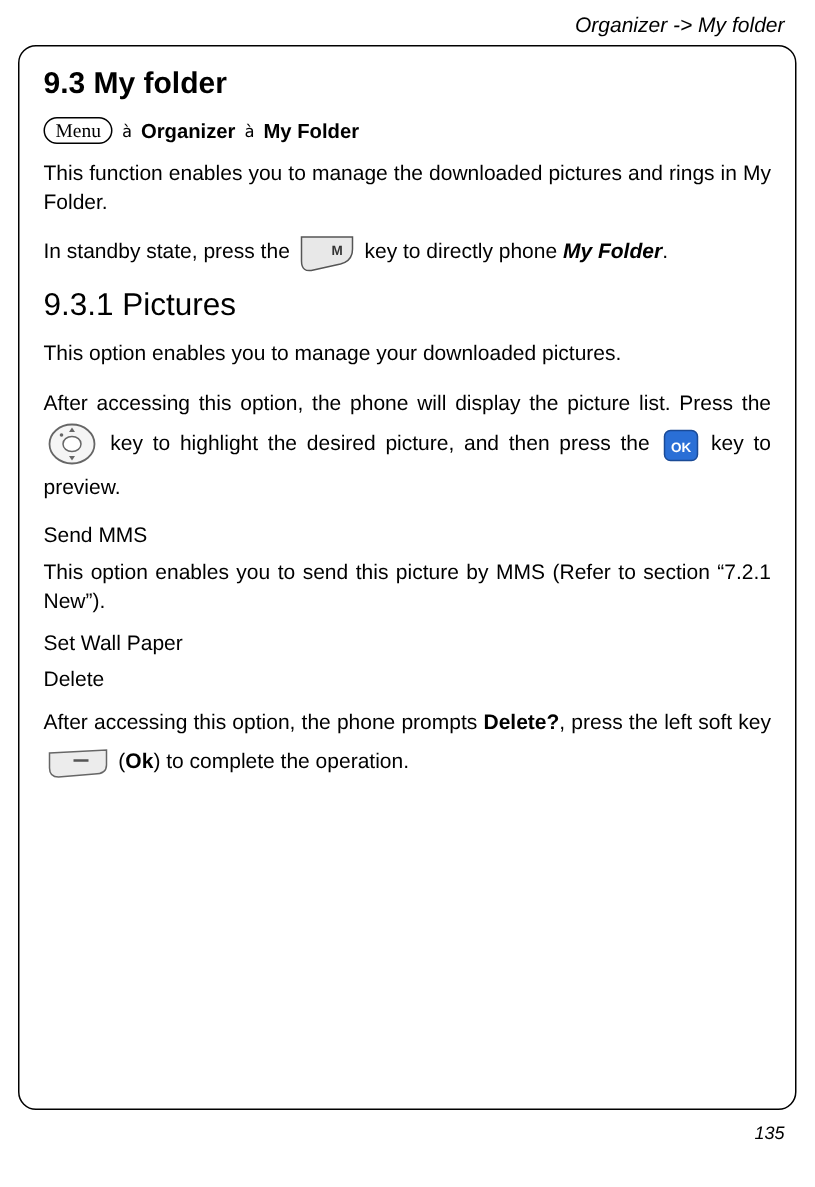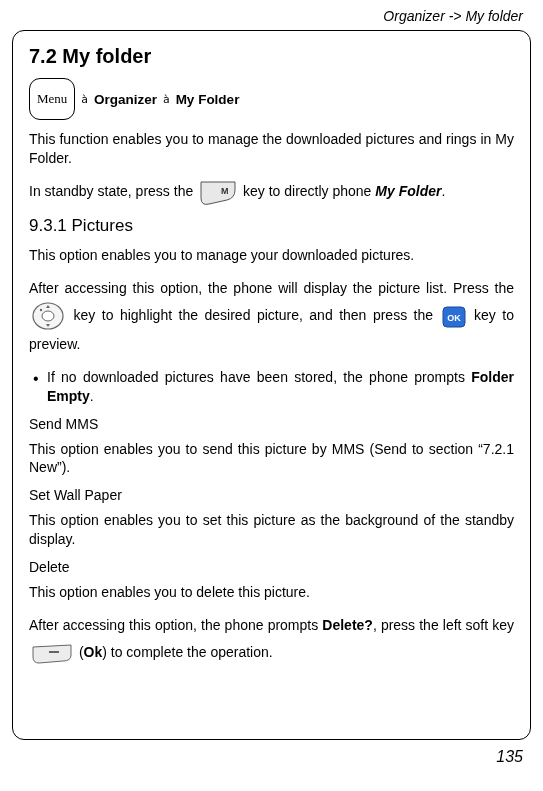"7.2 My folder" h1 { text: 7.2 -> 9.3 }
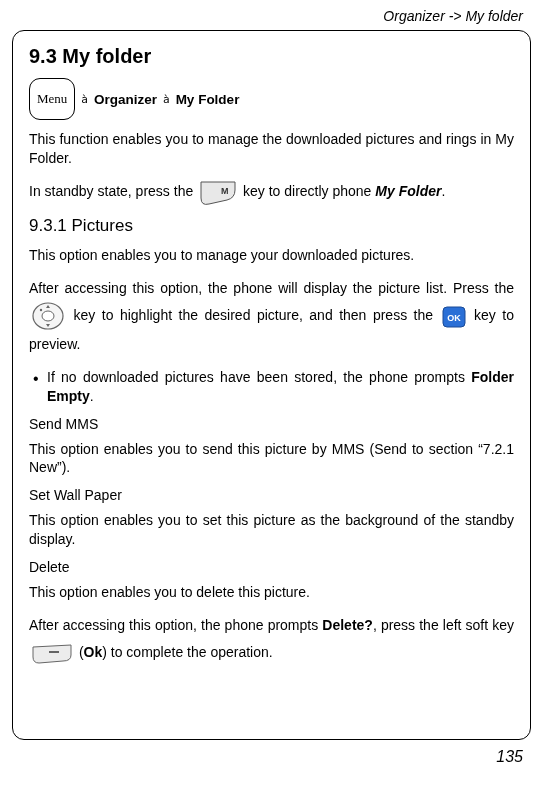"Menu" .menu-pill { padding: 12px 7px -> 0px 7px }
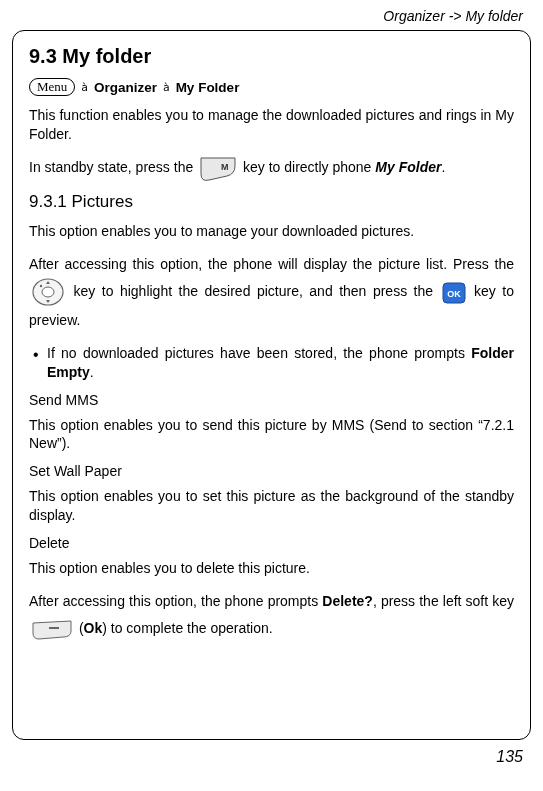"9.3.1 Pictures" h2 { font-size: 17px -> 21px }
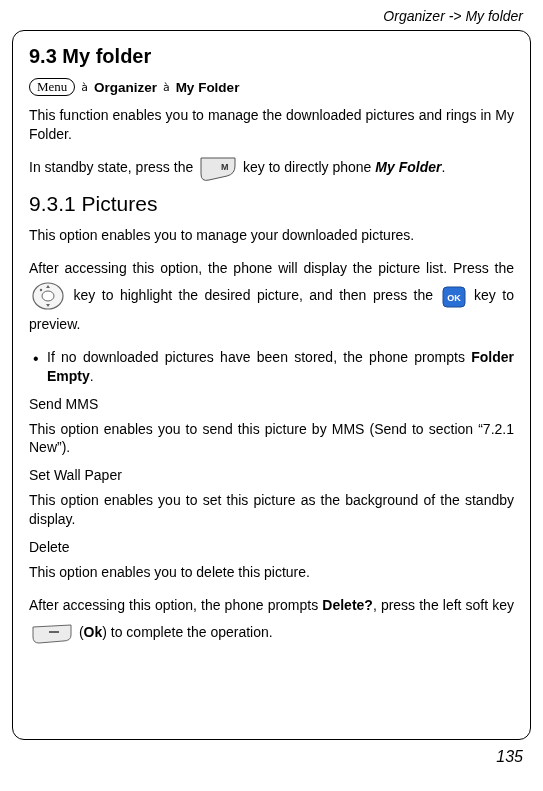"If no downloaded pictures have" ul { html: <ul> <li> <span>If no downloaded pictures have been stored, the phone prompts </span><span>Folder Empty</span><span>.</span> </li> </ul> -> none }
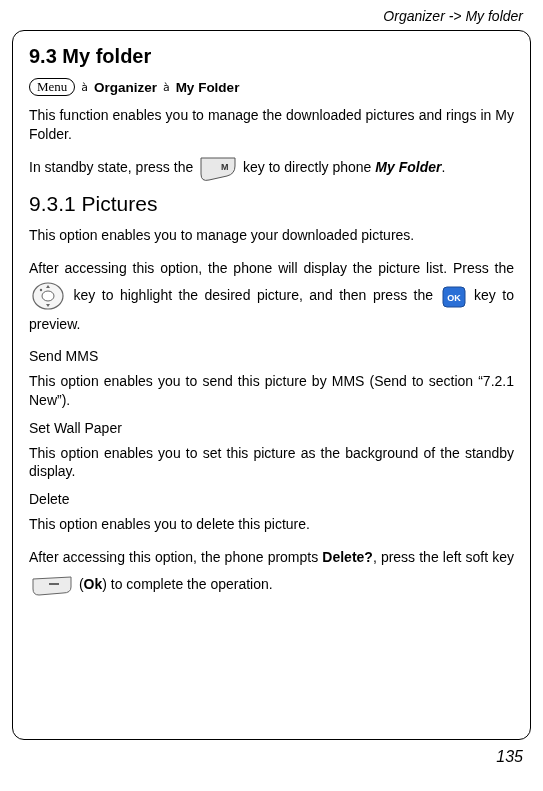"This option enables you to send" p { text: Send -> Refer }
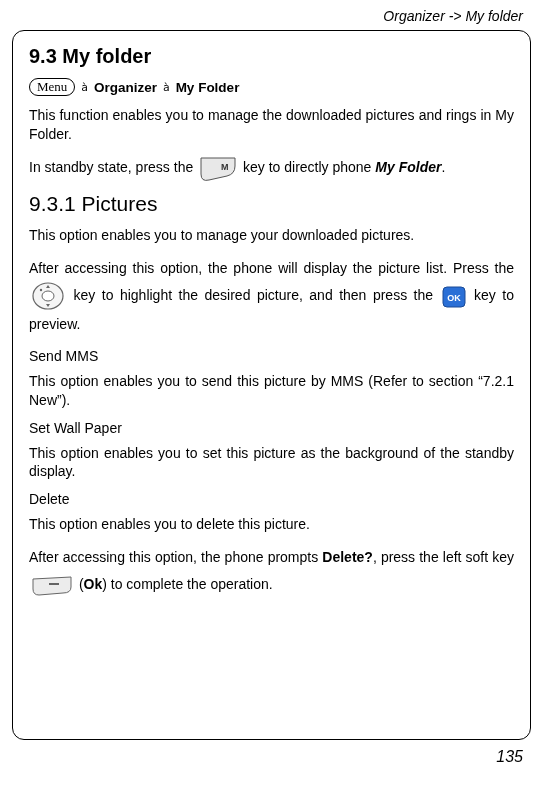"This option enables you to set" p { html: <p>This option enables you to set this picture as the background of the standby display.</p> -> none }
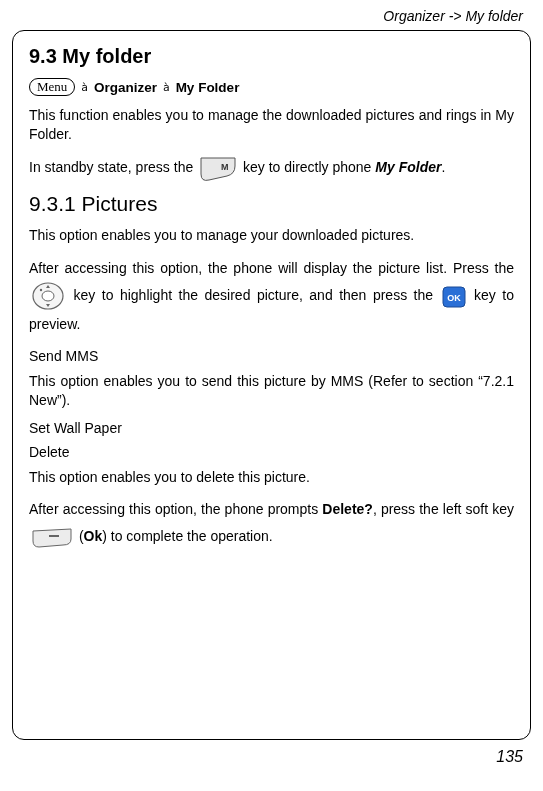"This option enables you to delete" p { html: <p>This option enables you to delete this picture.</p> -> none }
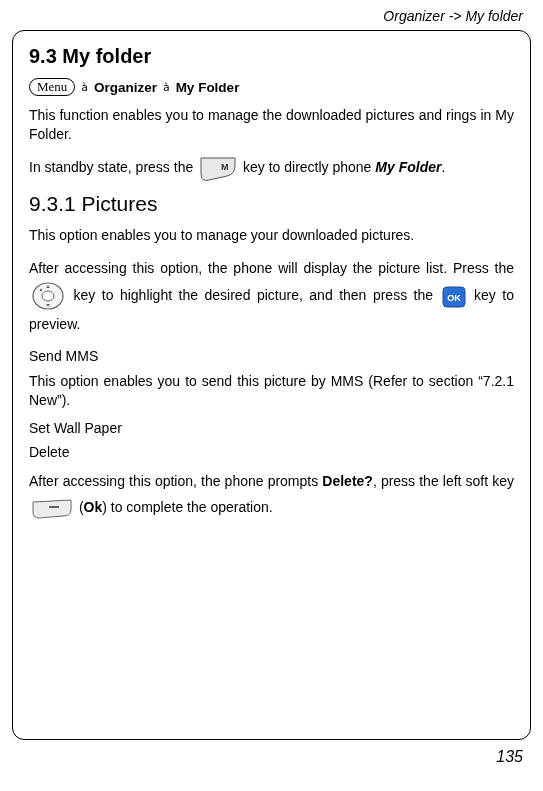"135" .page-number { font-size: 16px -> 12px }
